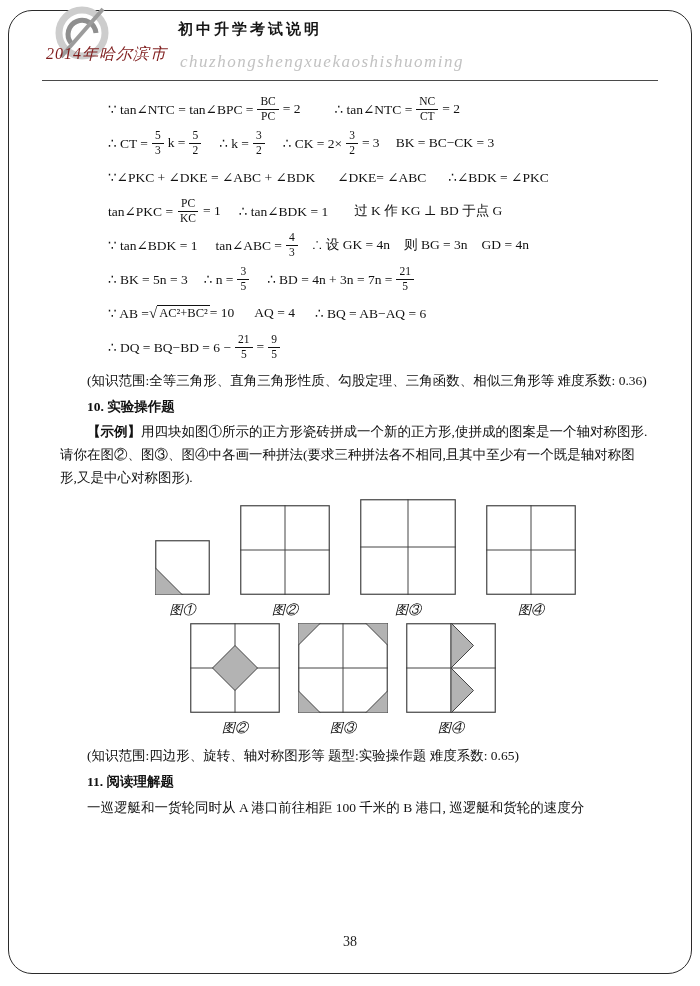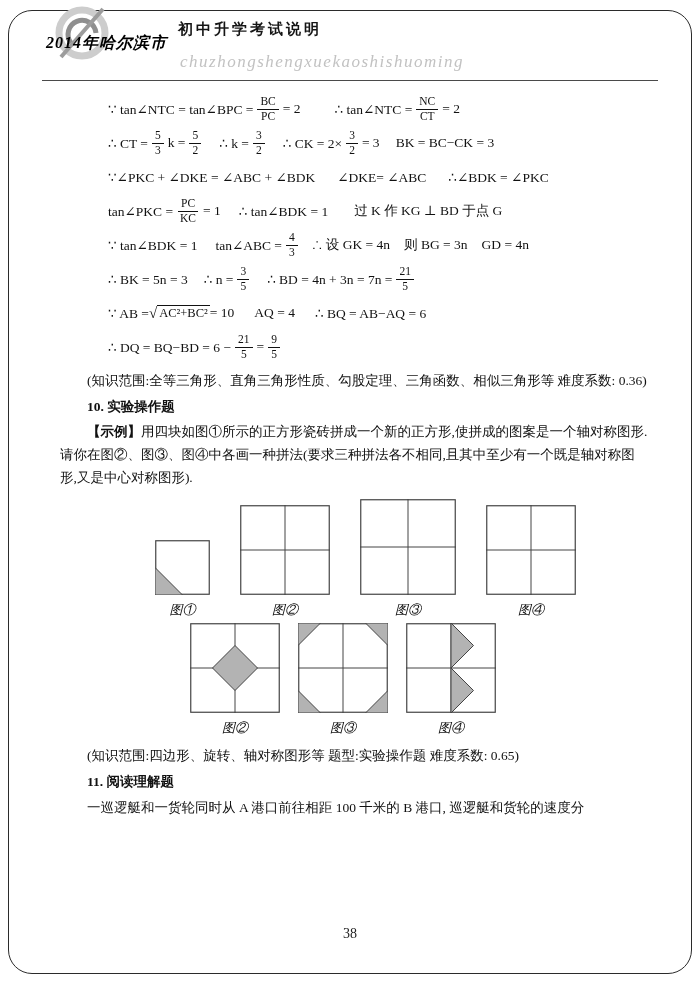"2014年哈尔滨市" .hdr-edition { color: #000000 -> #7f1d1d; font-weight: bold -> normal; top: 33px -> 44px }
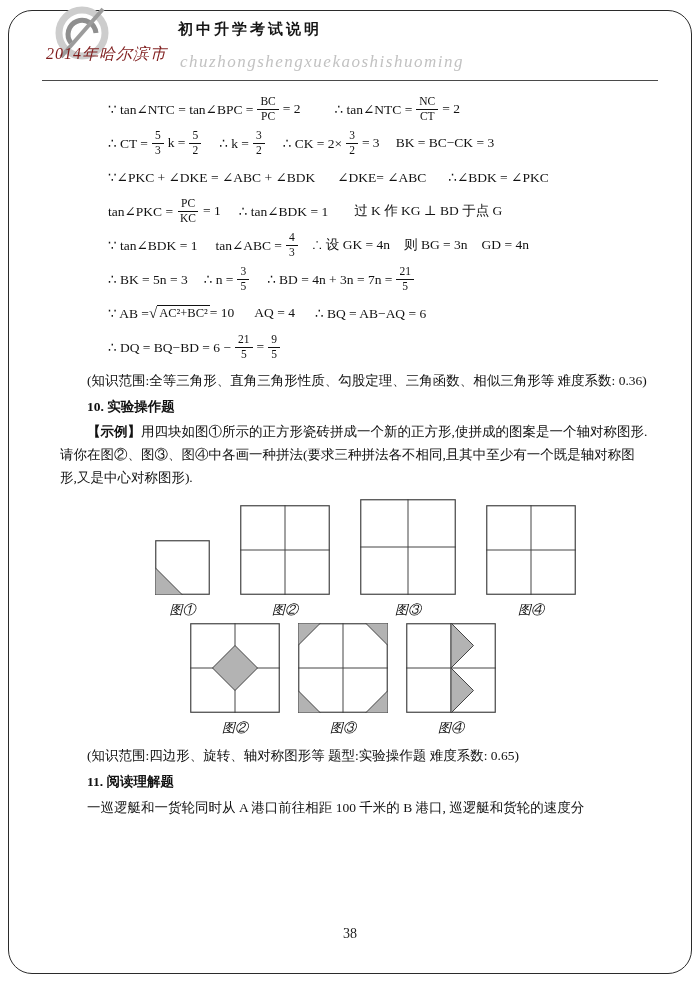"38" .page-number { bottom: 44px -> 36px }
